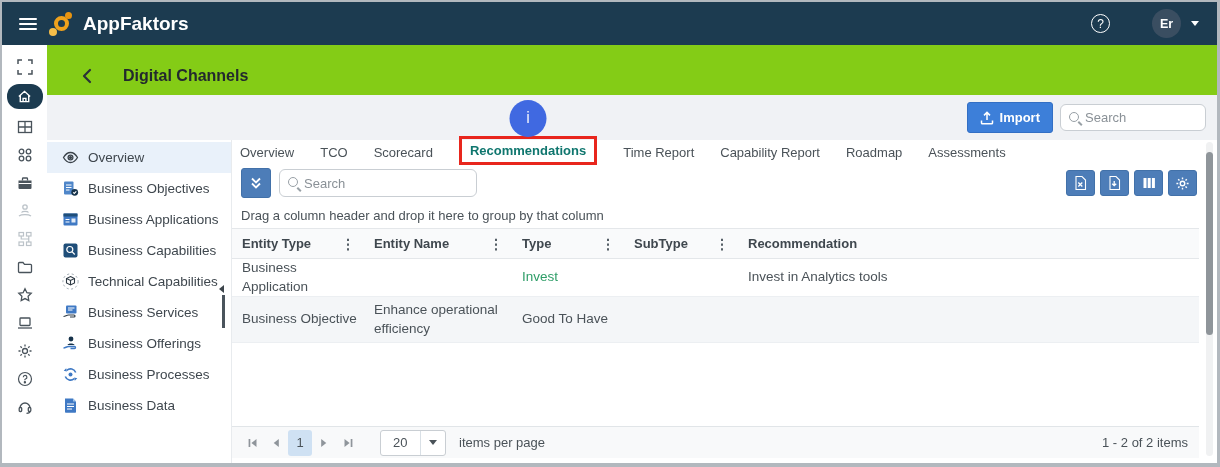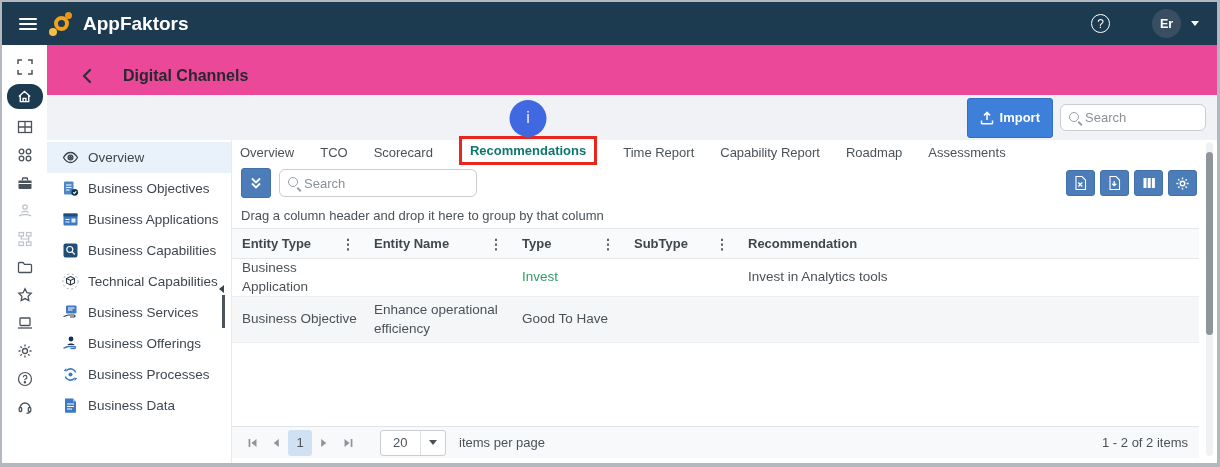"Digital Channels" .page-header { background: #ec4899 -> #84cc16 }
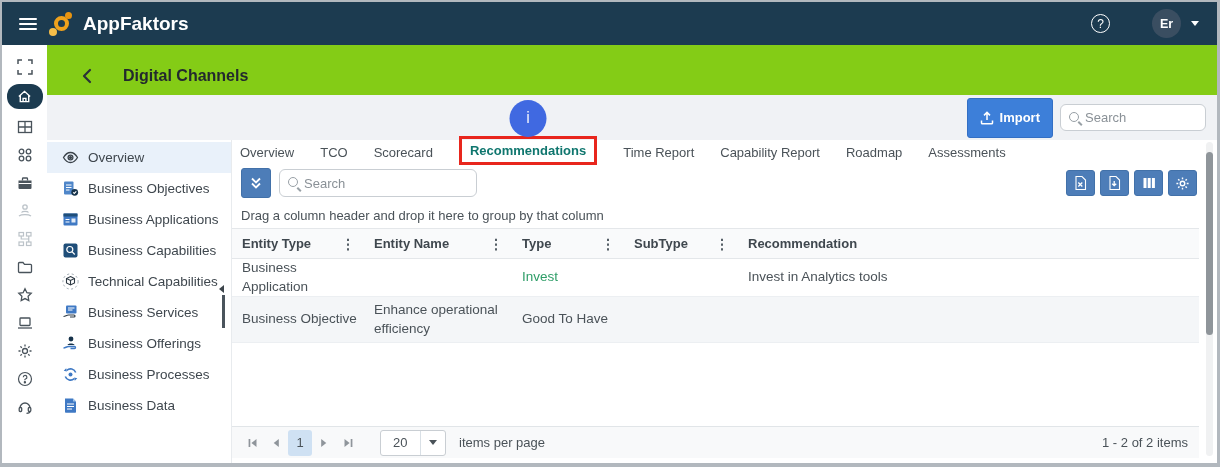"Import" .btn-import { height: 40px -> 31px }
